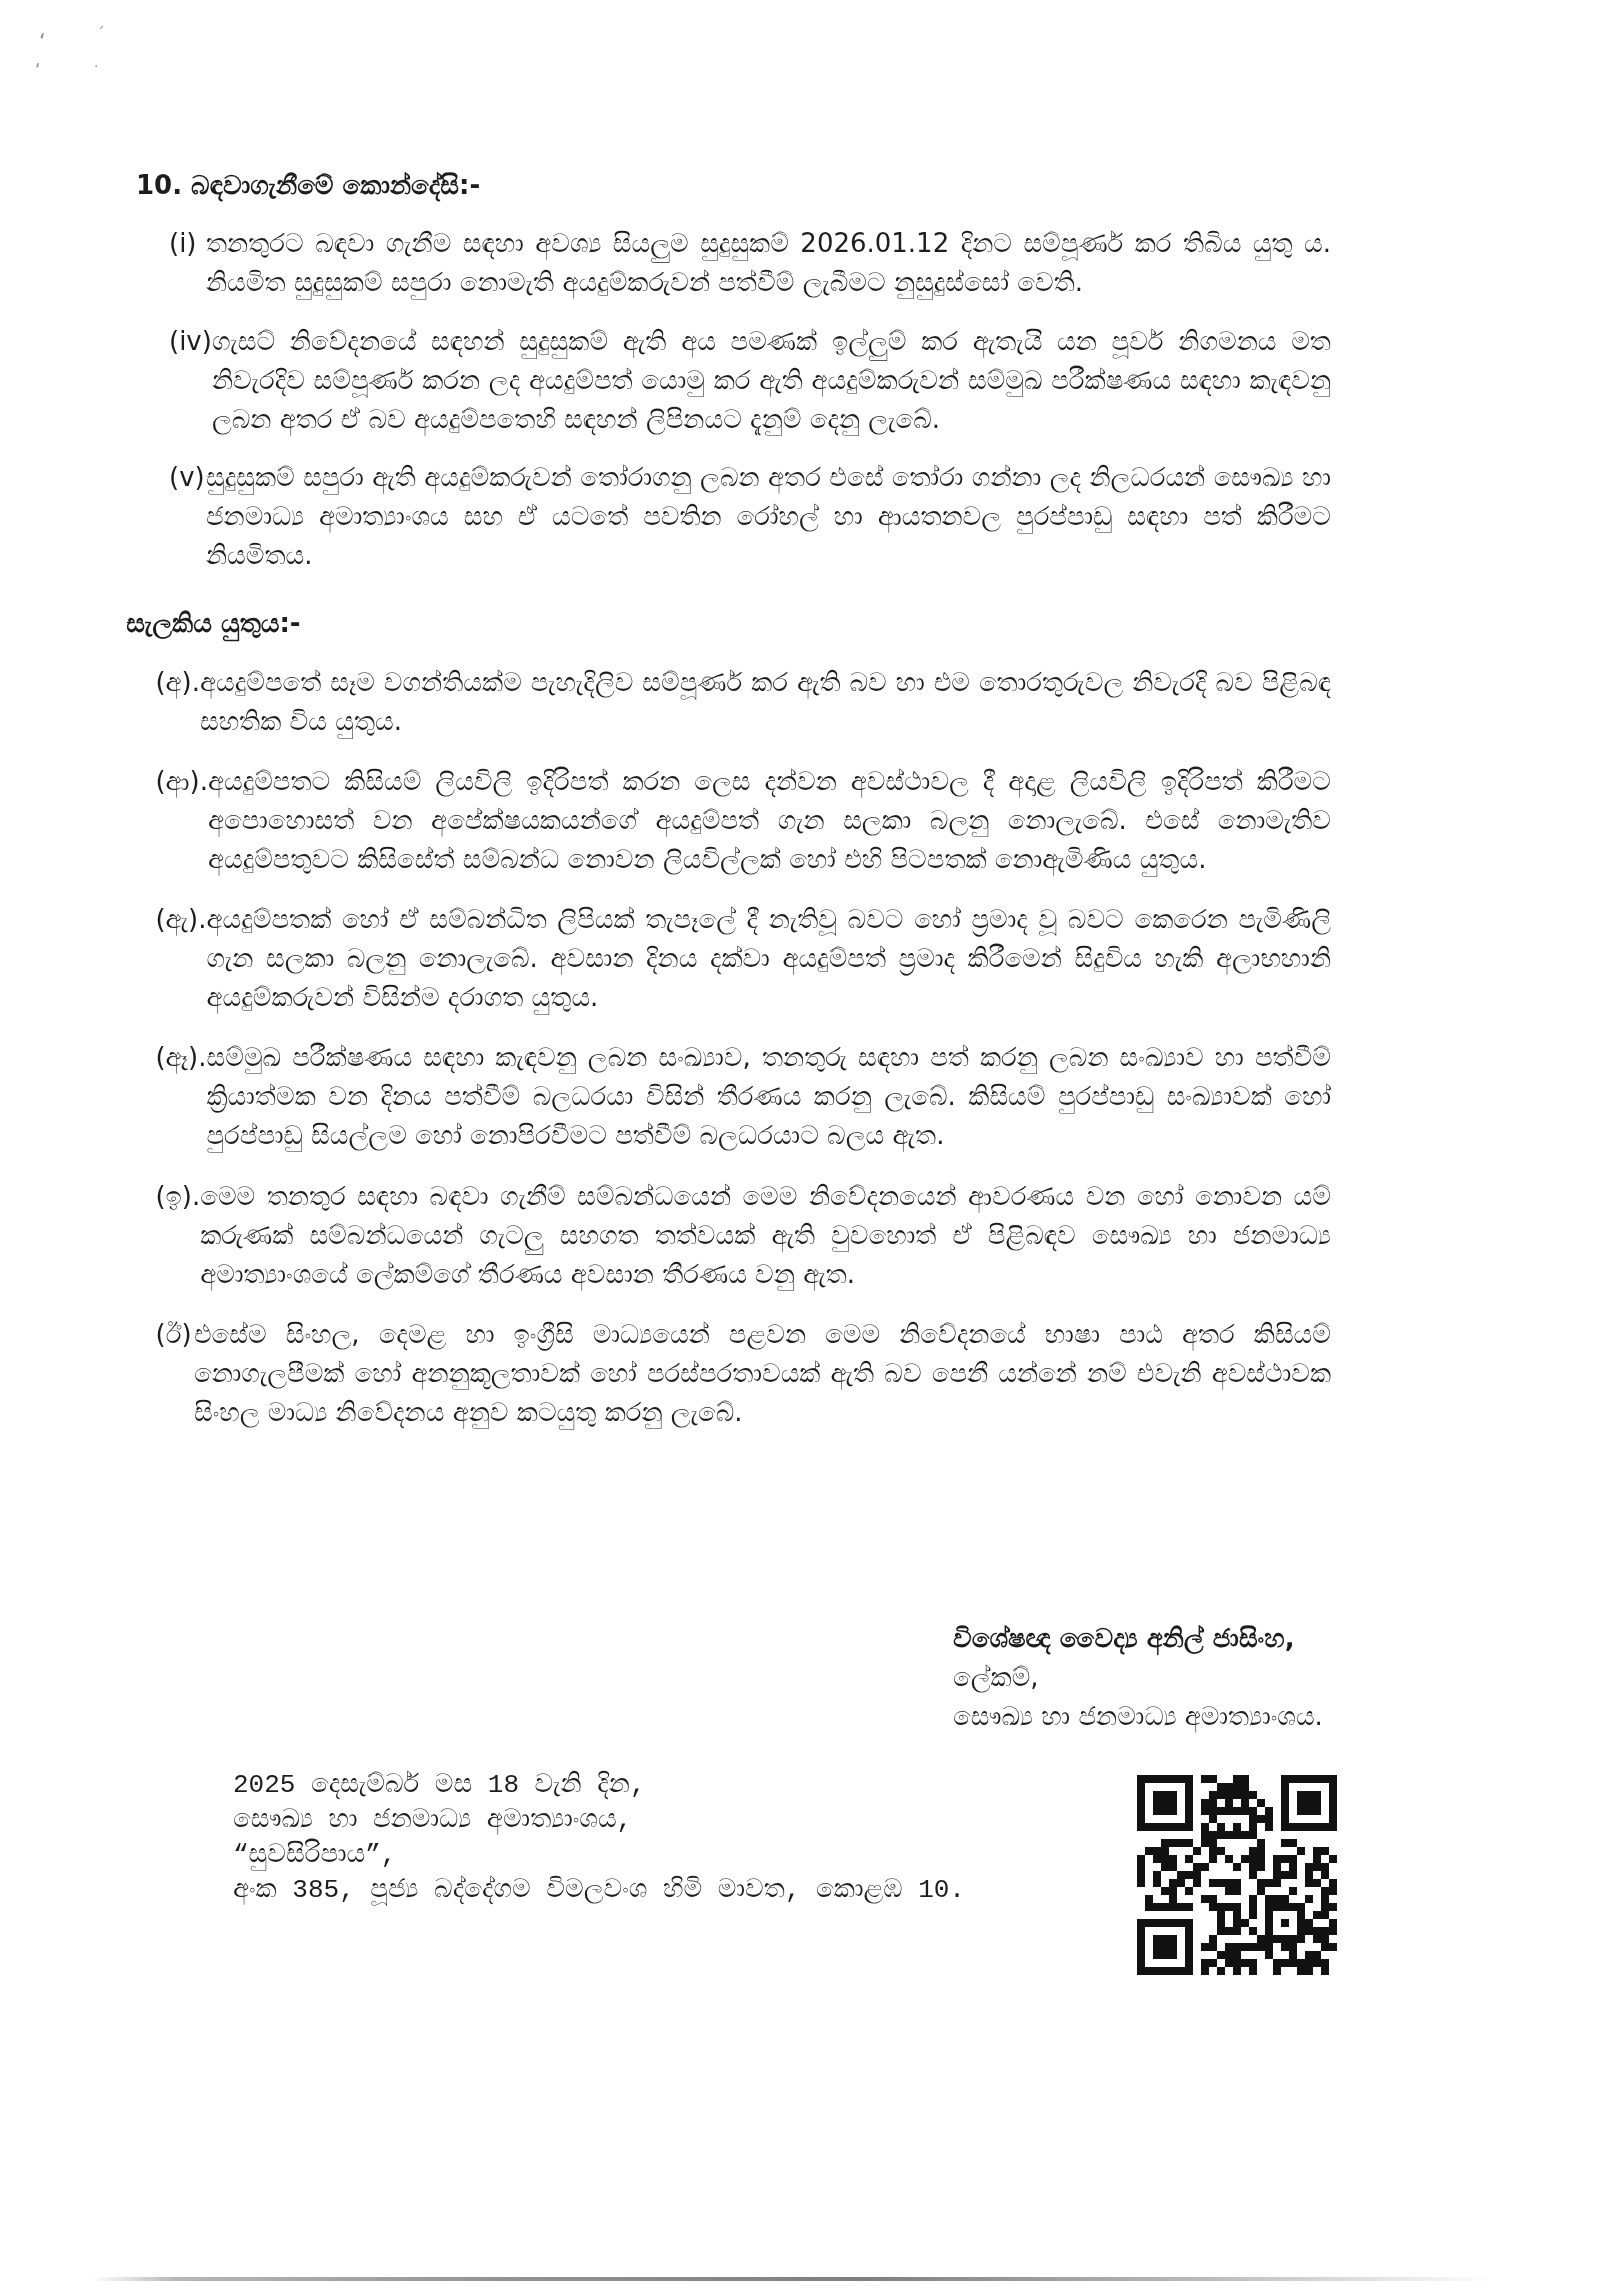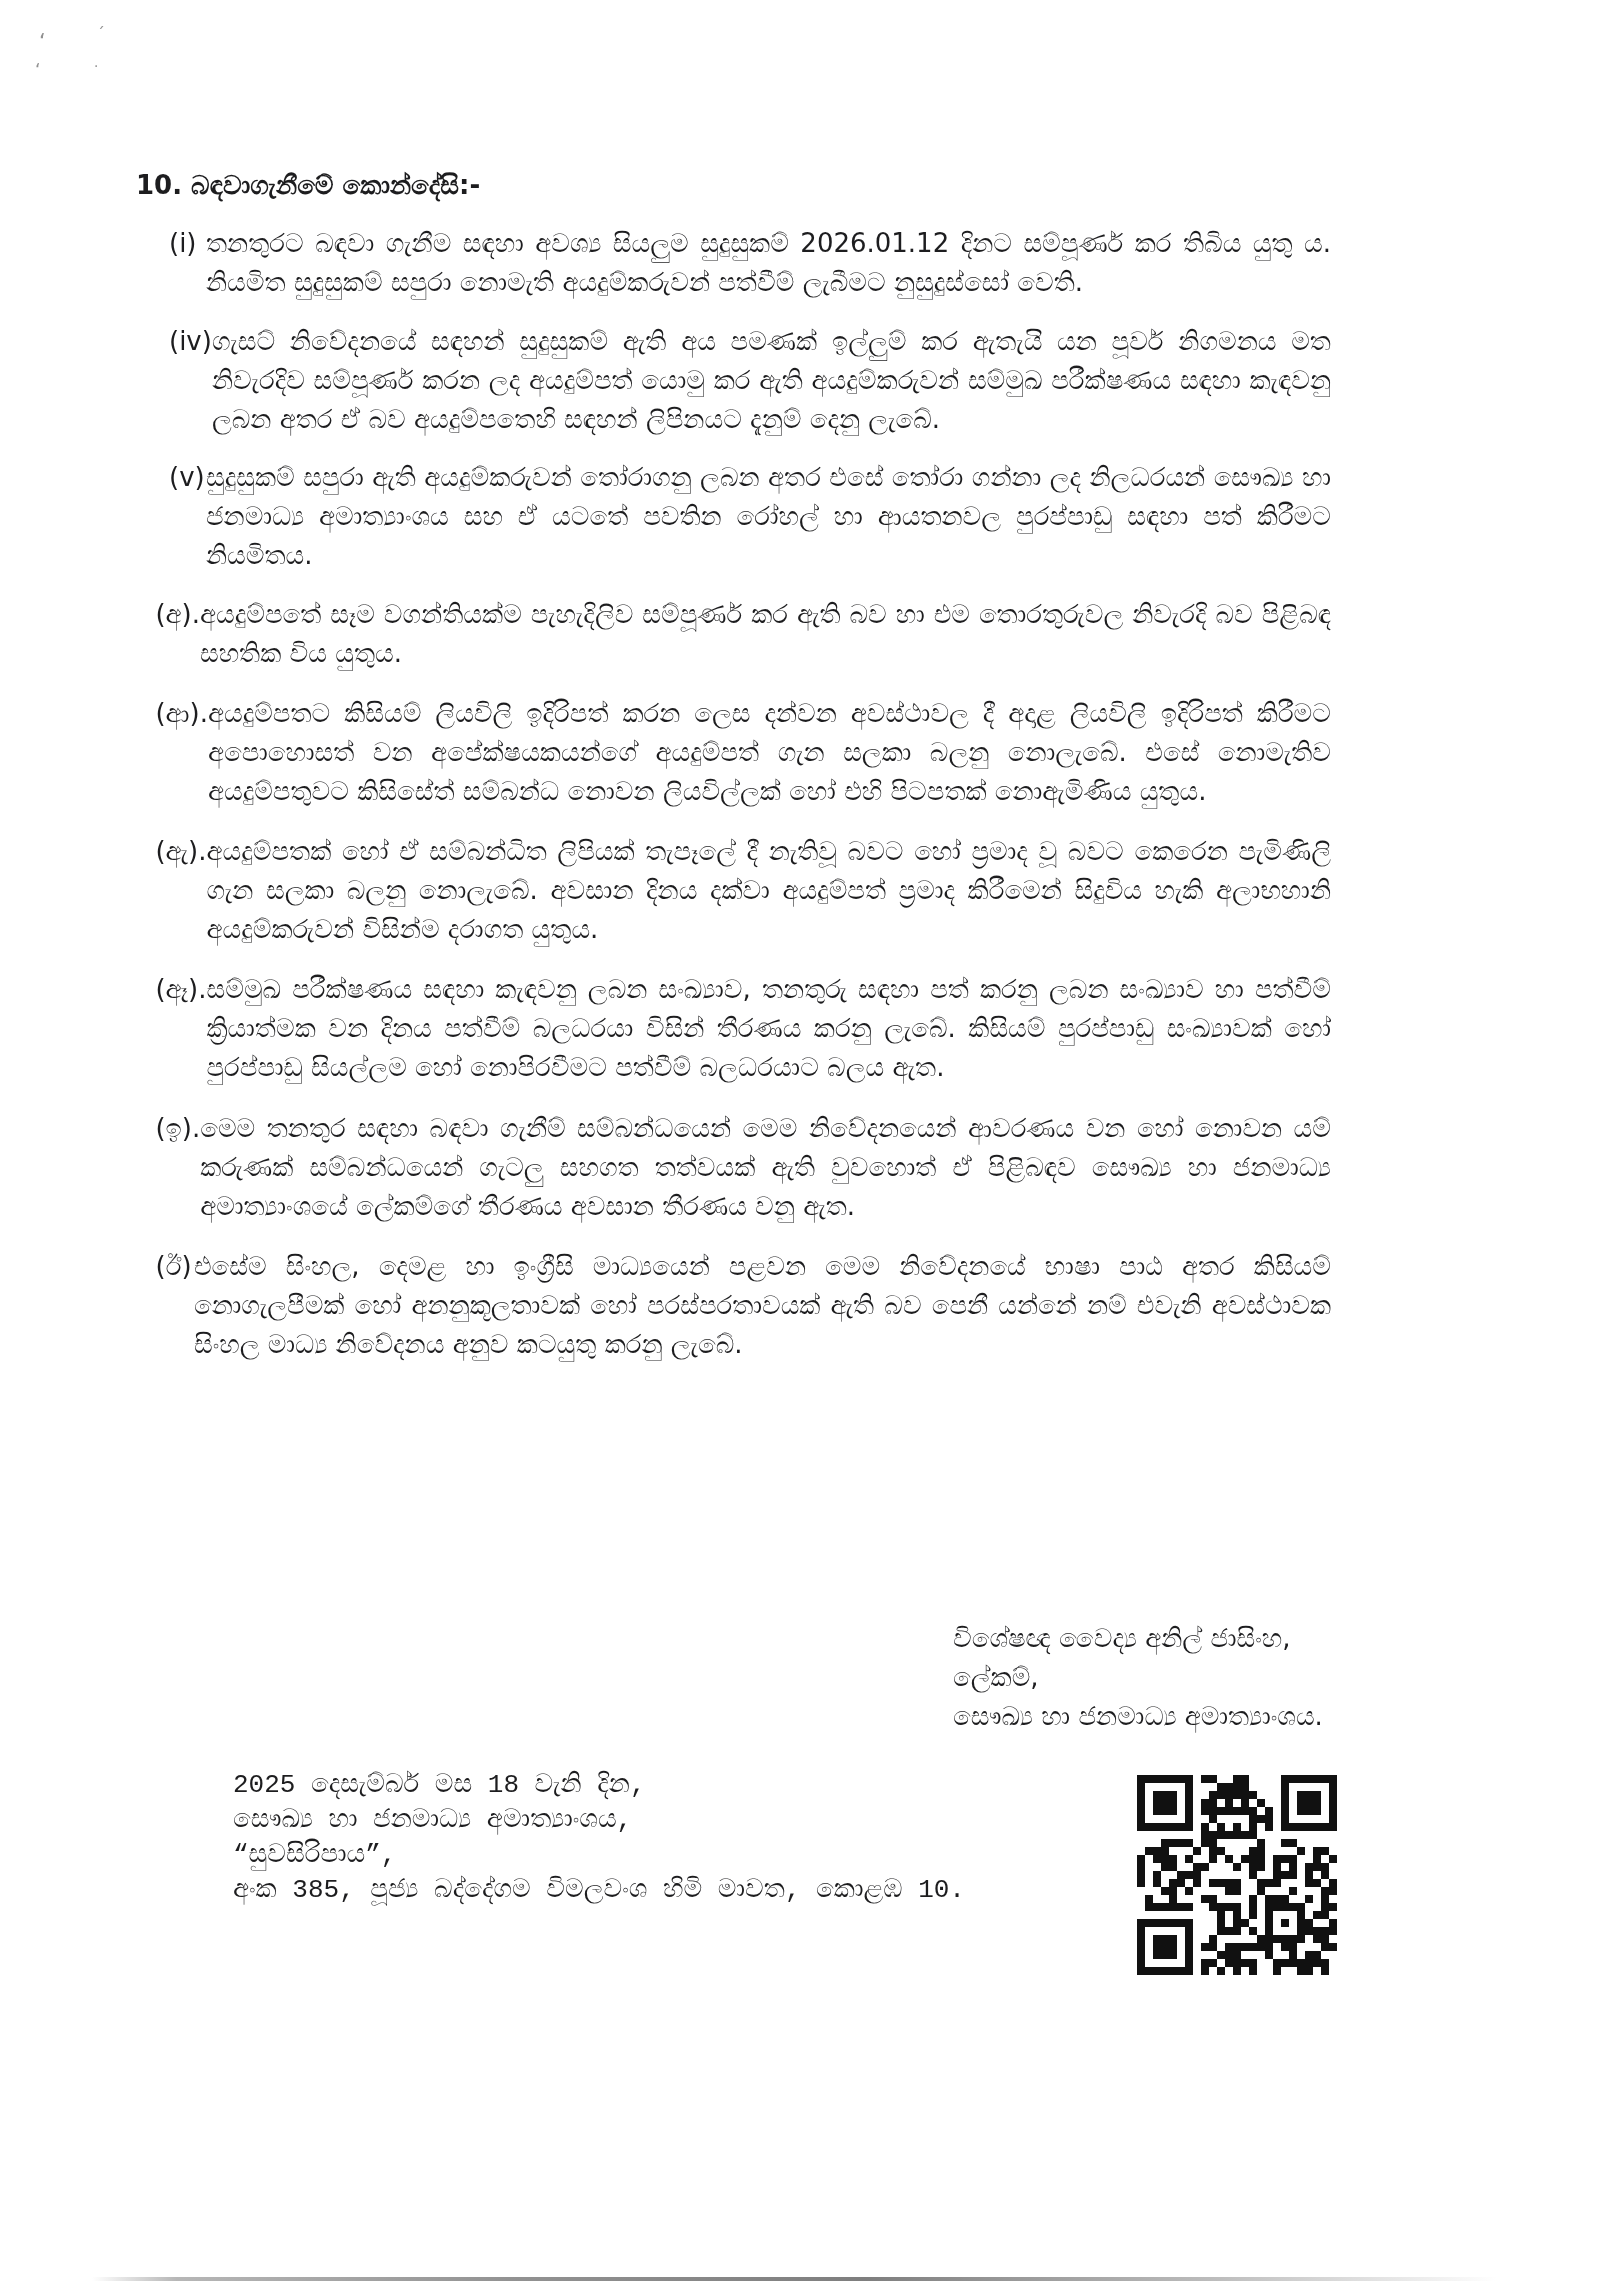"සැලකිය යුතුය:-" div.notes-heading { html: none -> <div>සැලකිය යුතුය:-</div> }
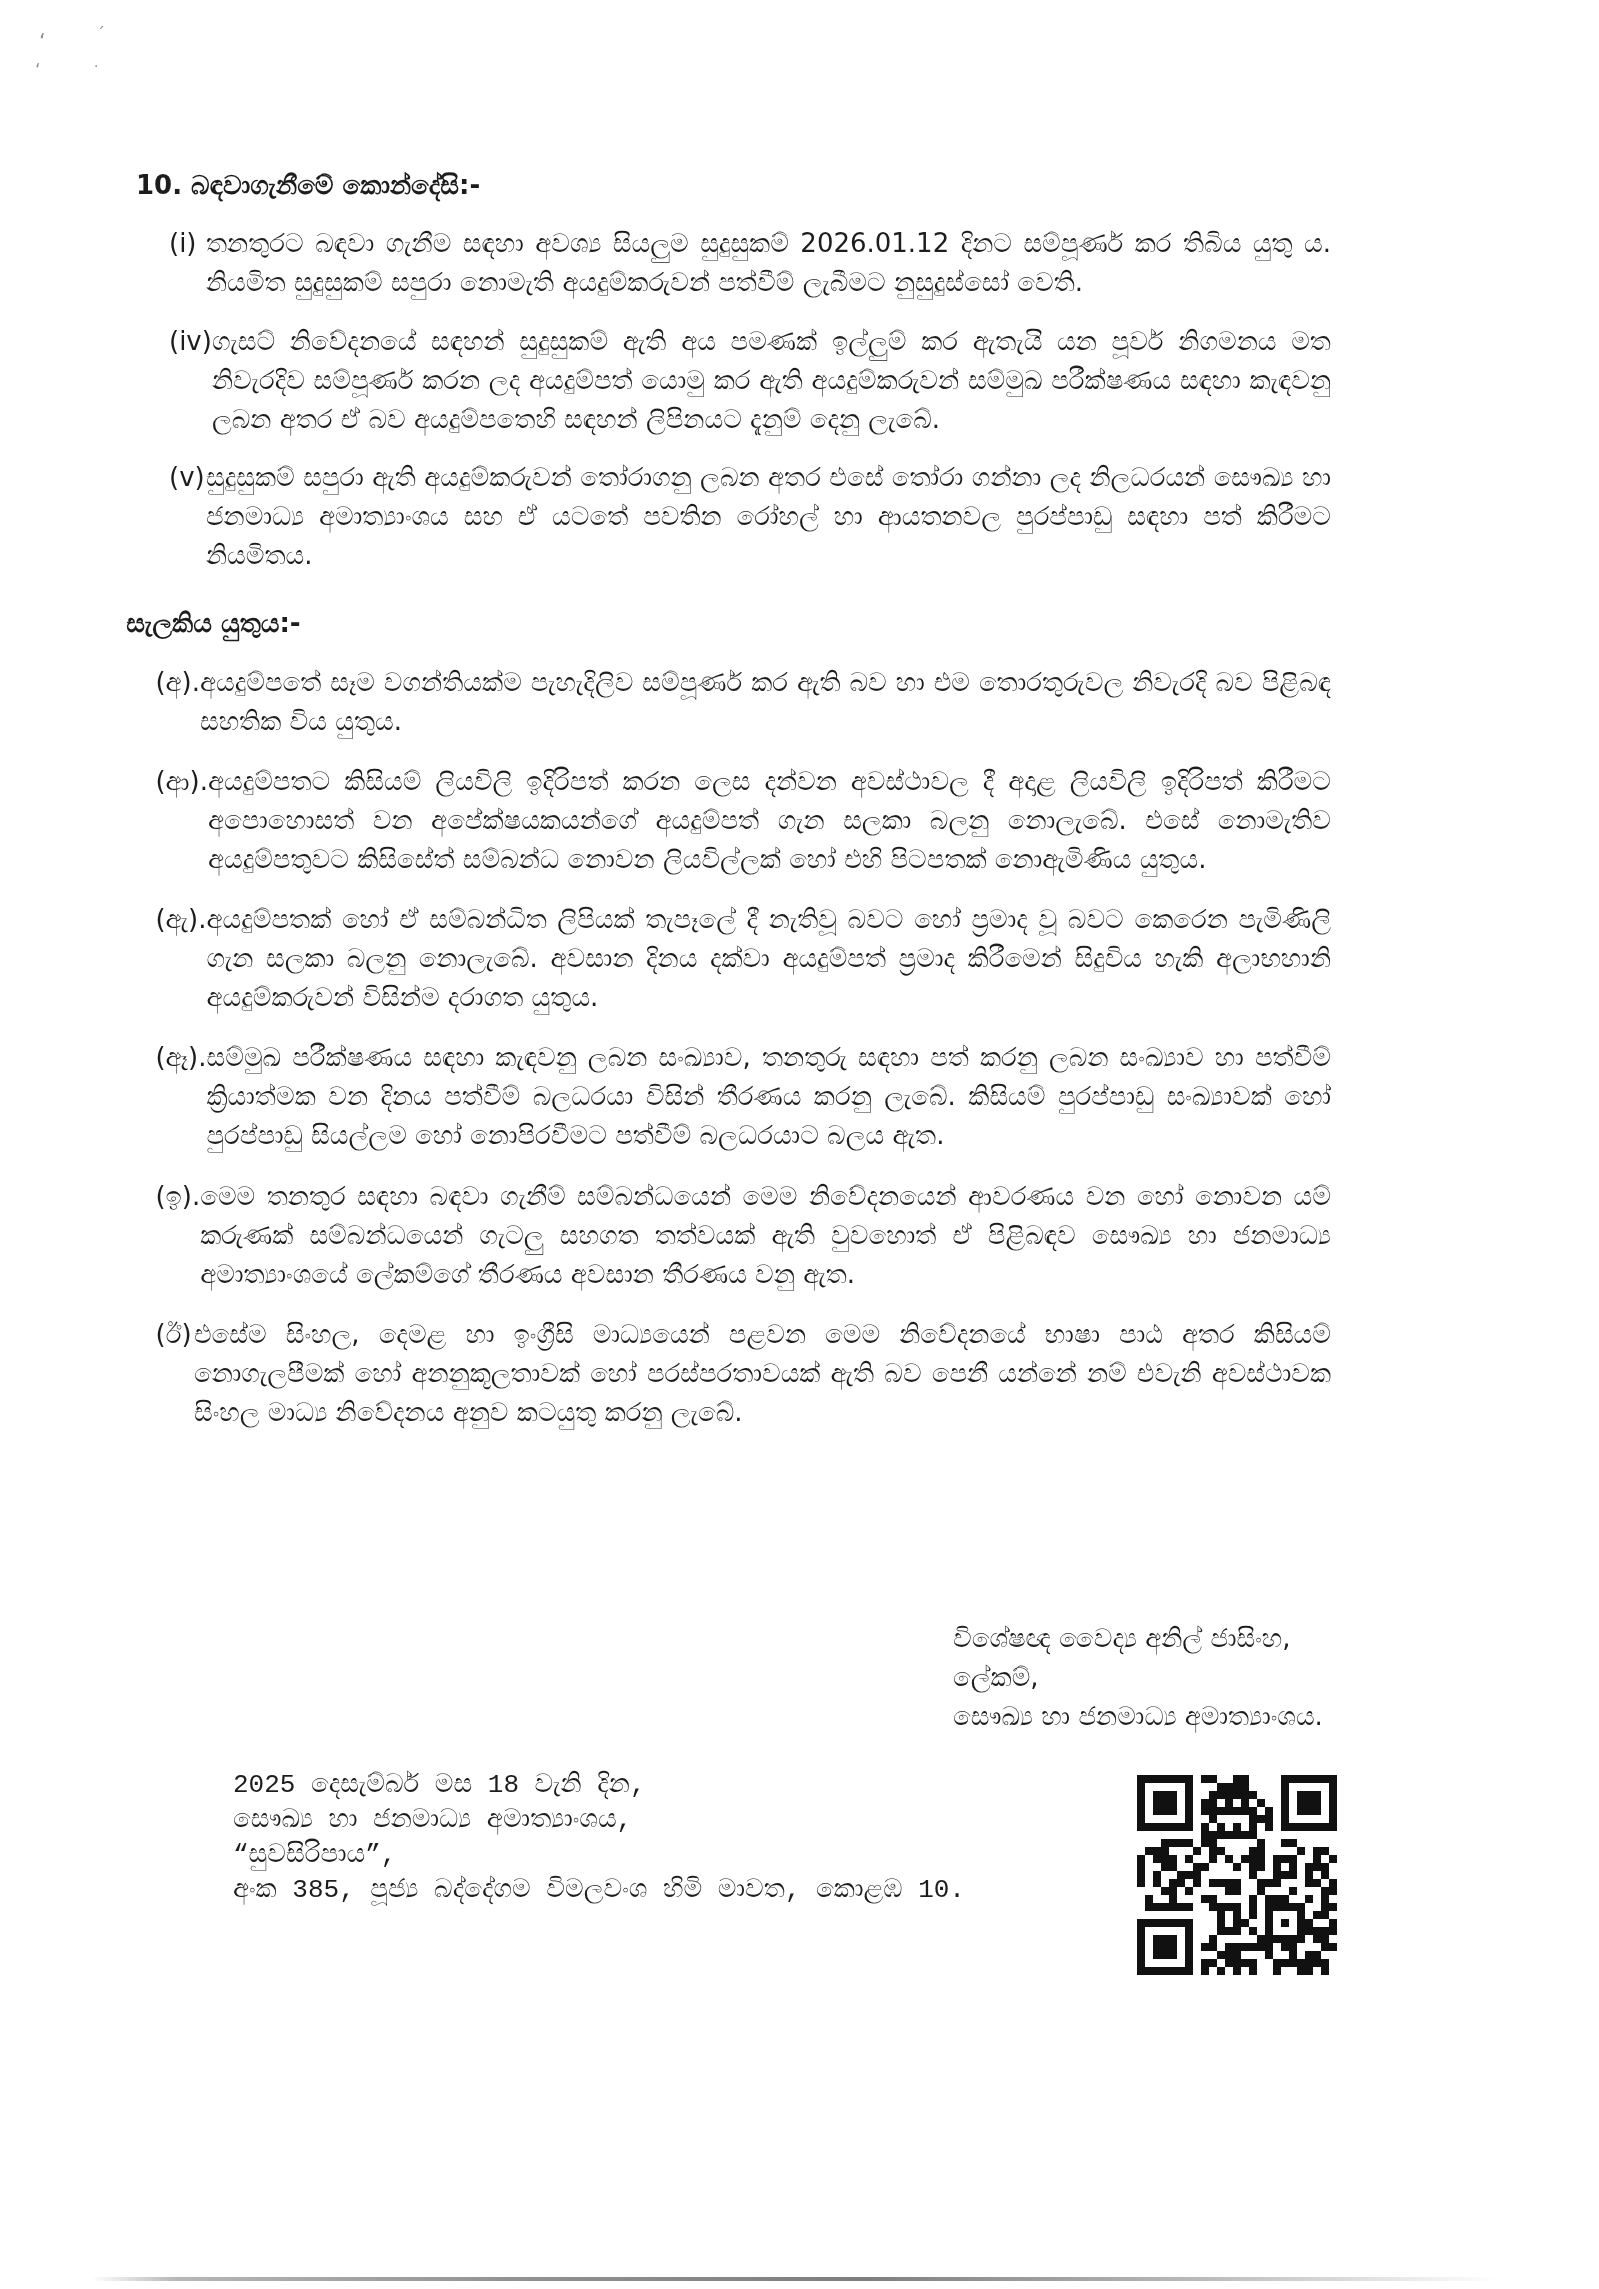"විශේෂඥ වෛද්‍ය අනිල් ජාසිංහ," .signature .name { font-weight: normal -> bold }
